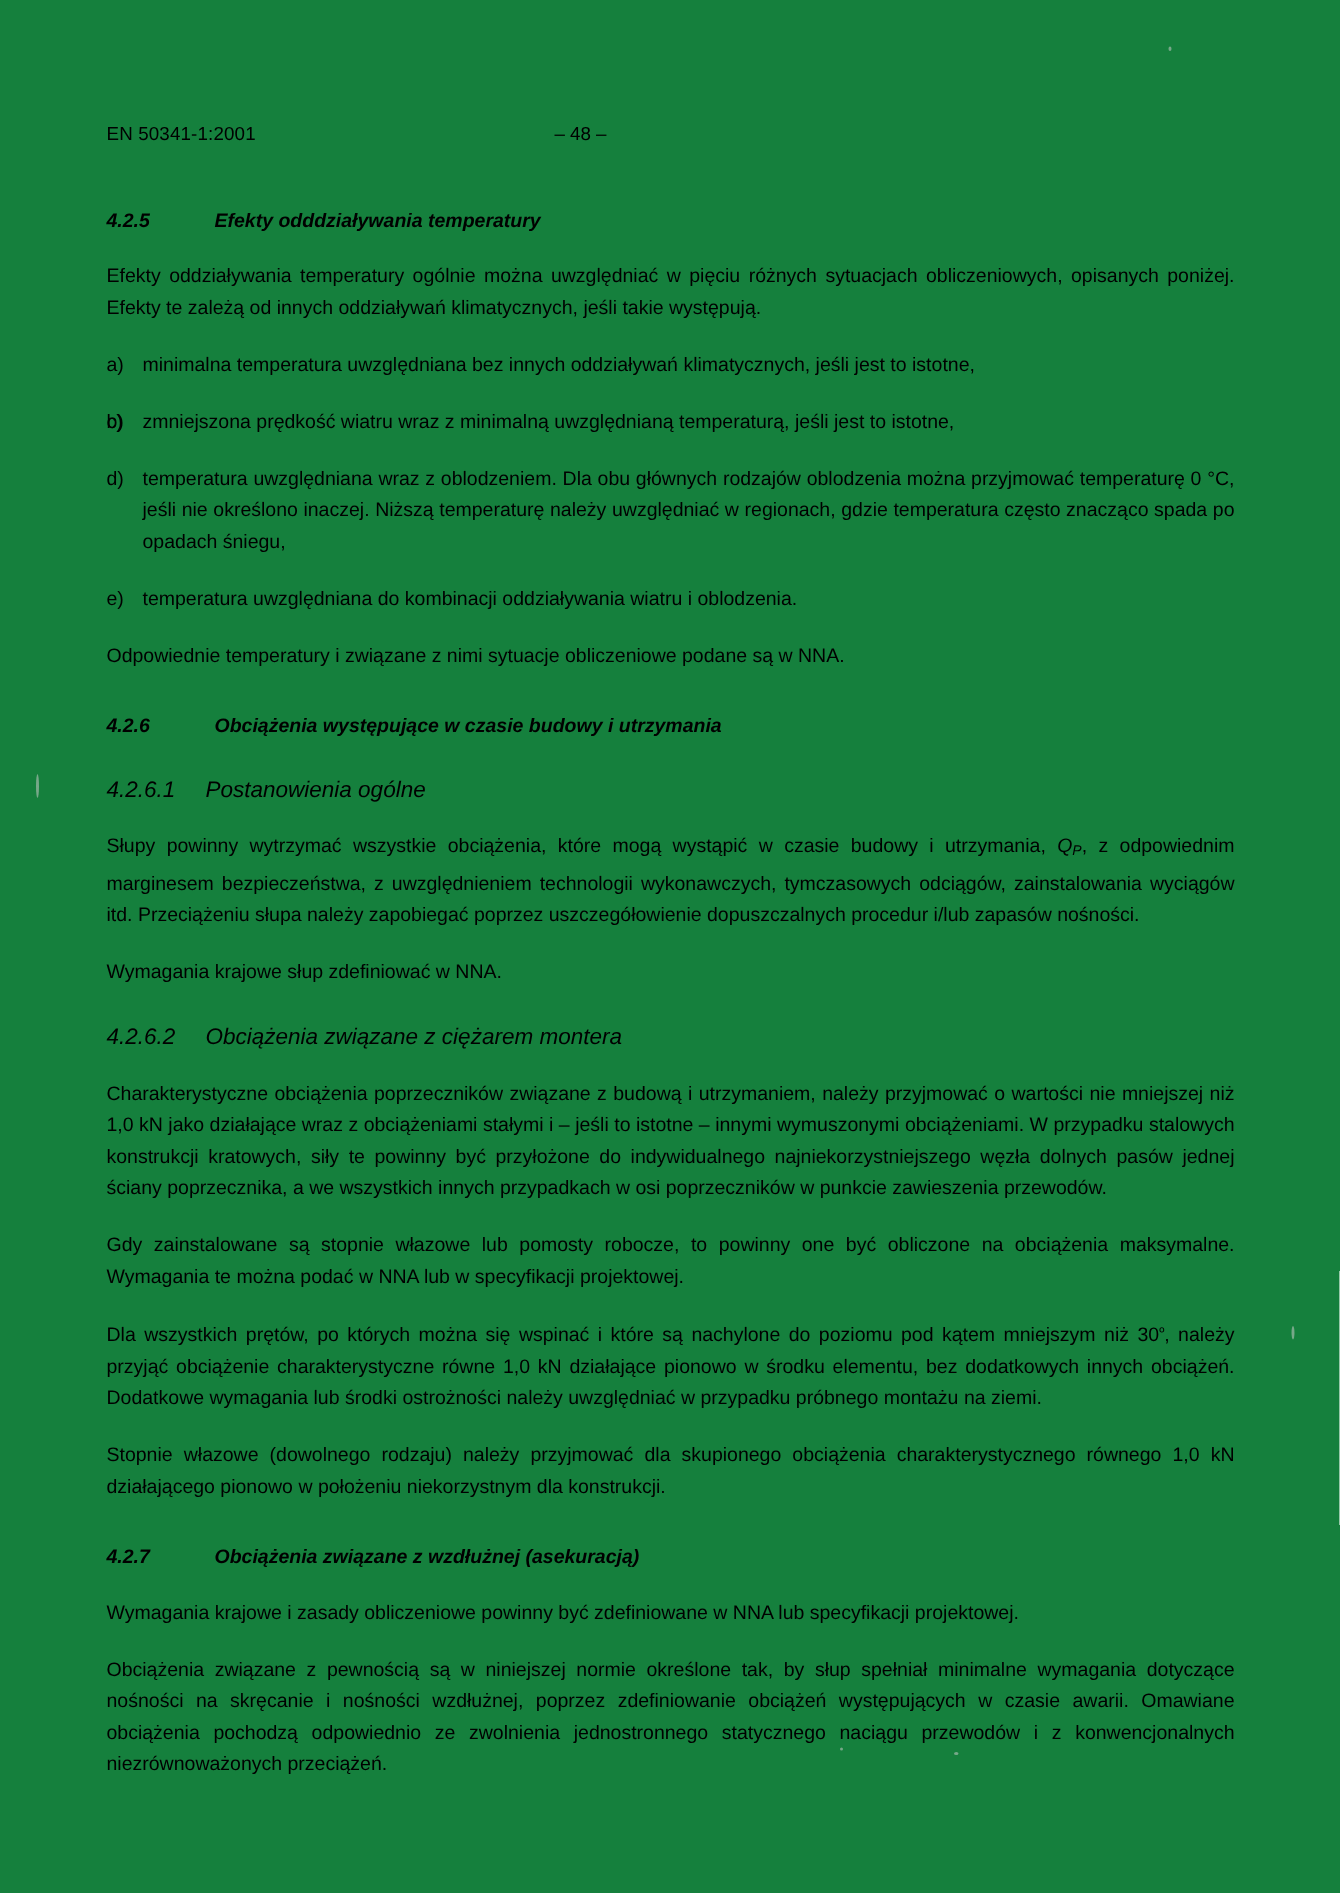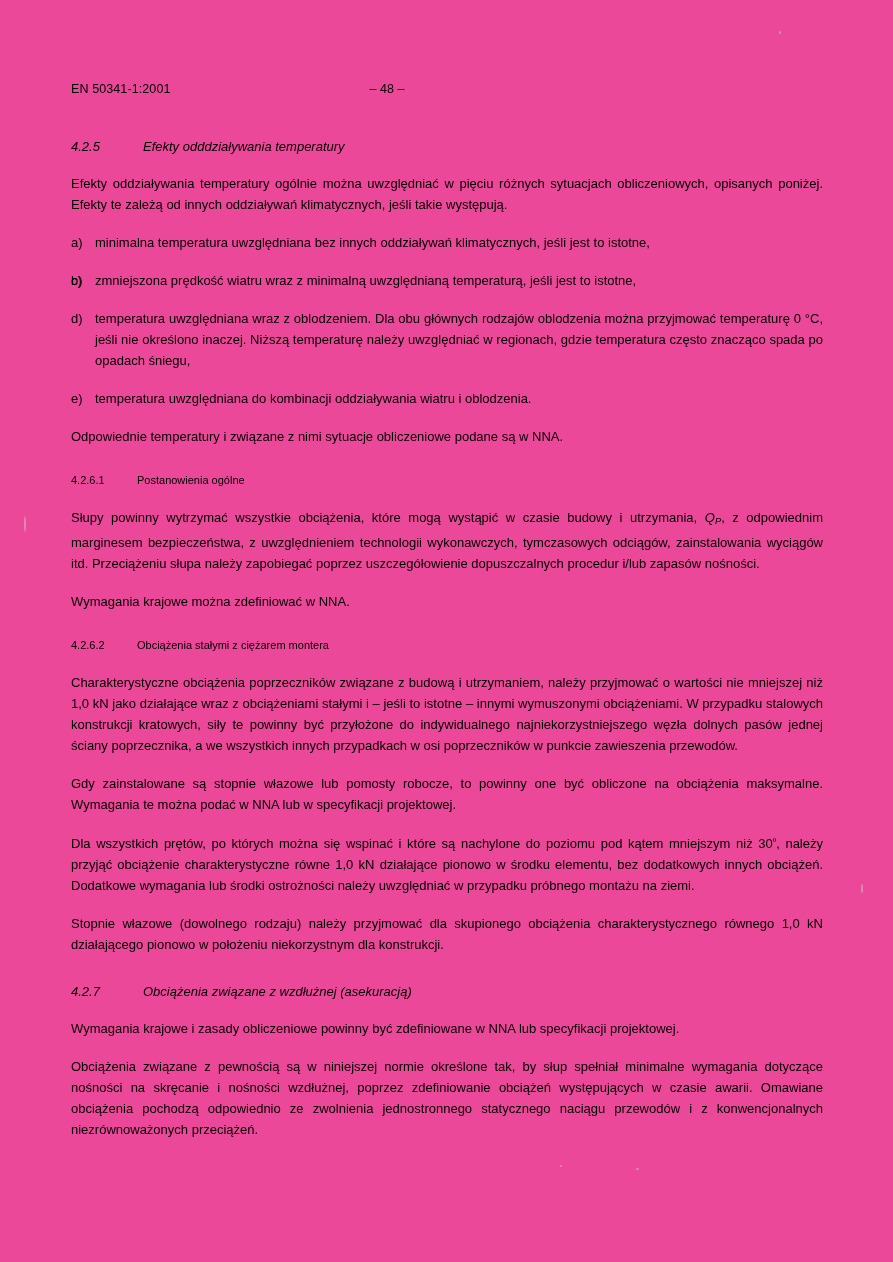"EN 50341-1:2001" .page { background: #ec4899 -> #15803d }
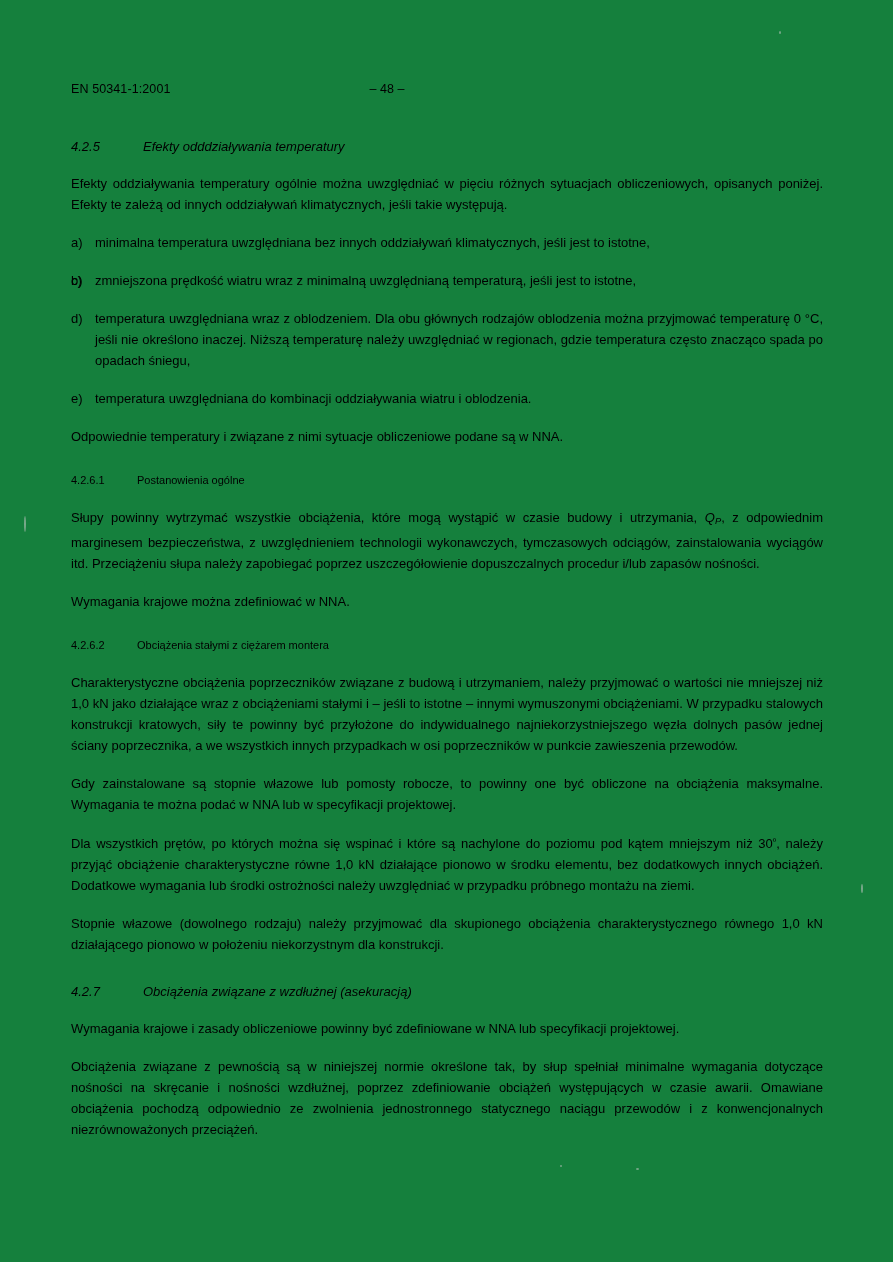"4.2.5 Efekty odddziaływania temperatury" .h2 { font-weight: none -> bold }
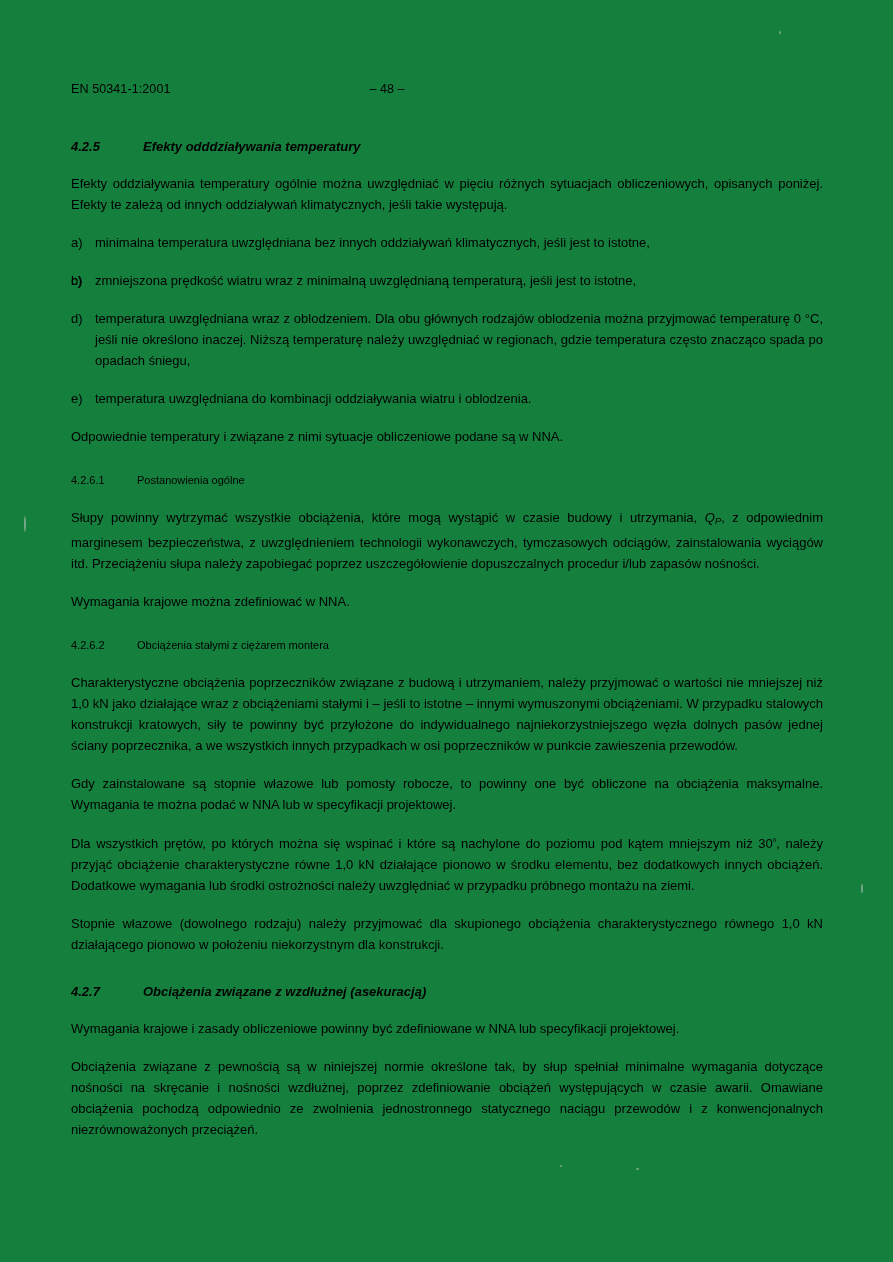"4.2.6 Obciążenia występujące w czasie" div.h2 { html: none -> <div> <span>4.2.6</span><span>Obciążenia występujące w czasie budowy i utrzymania</span> </div> }
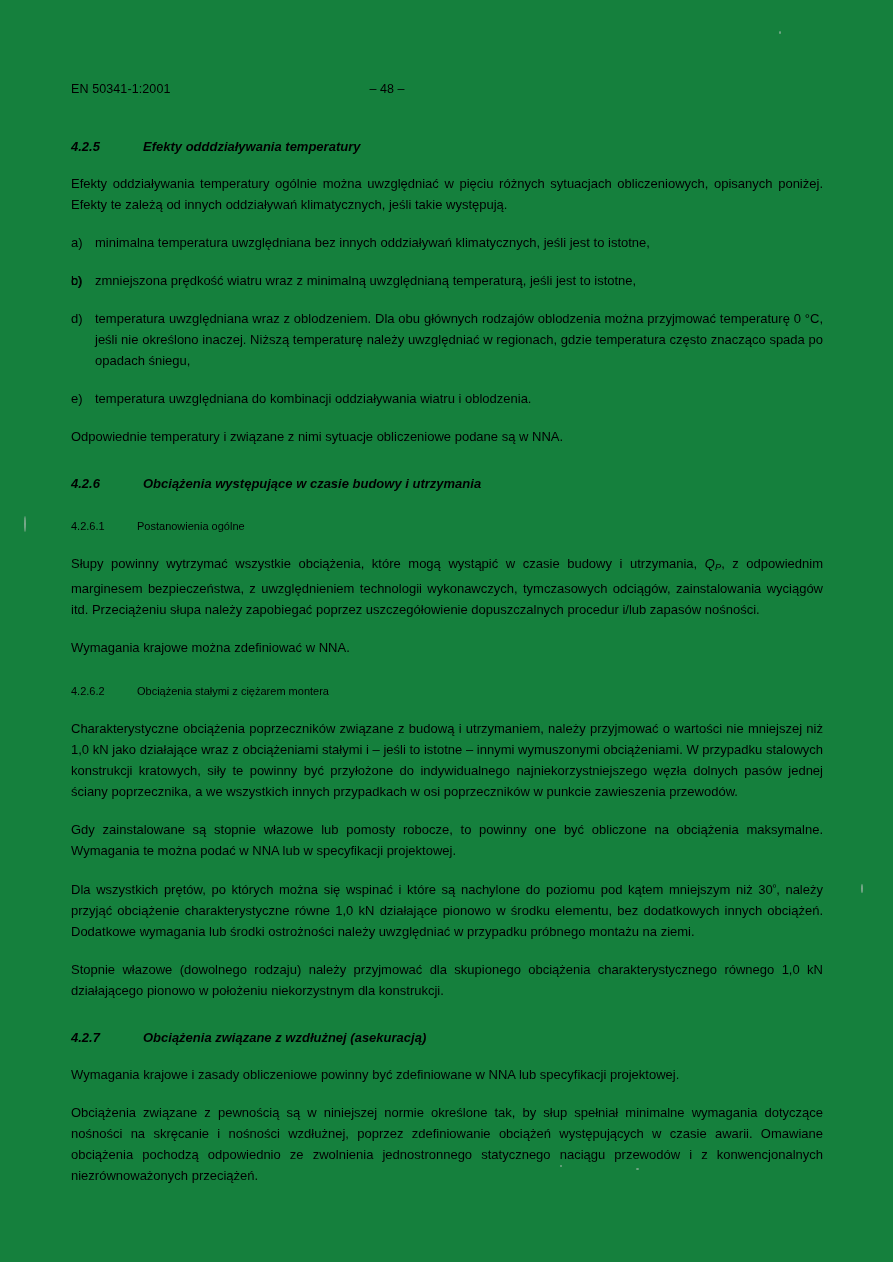"4.2.6.1 Postanowienia ogólne" .h3 { font-size: 11px -> 15px; font-style: none -> italic }
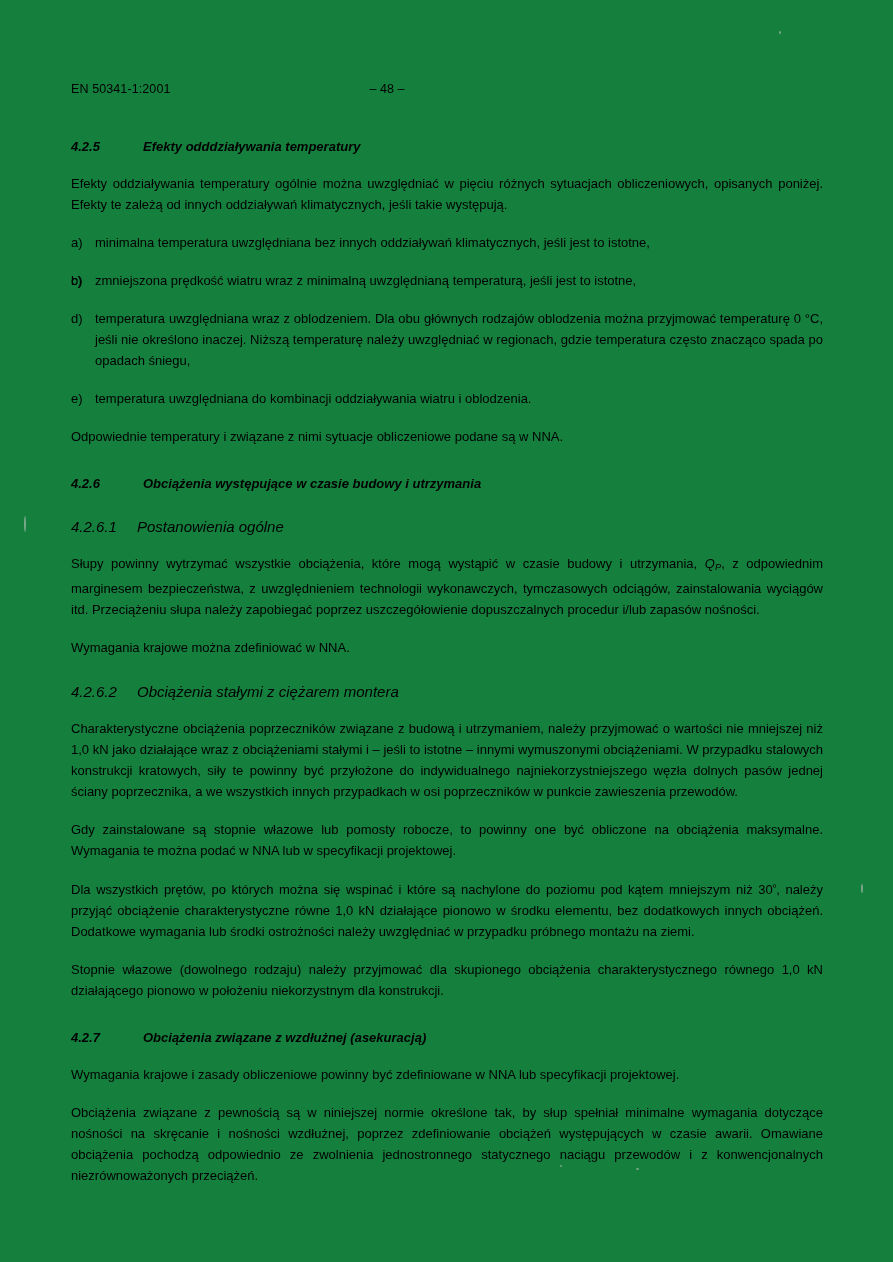"Wymagania krajowe można zdefiniować w" p.body { text: można -> słup }
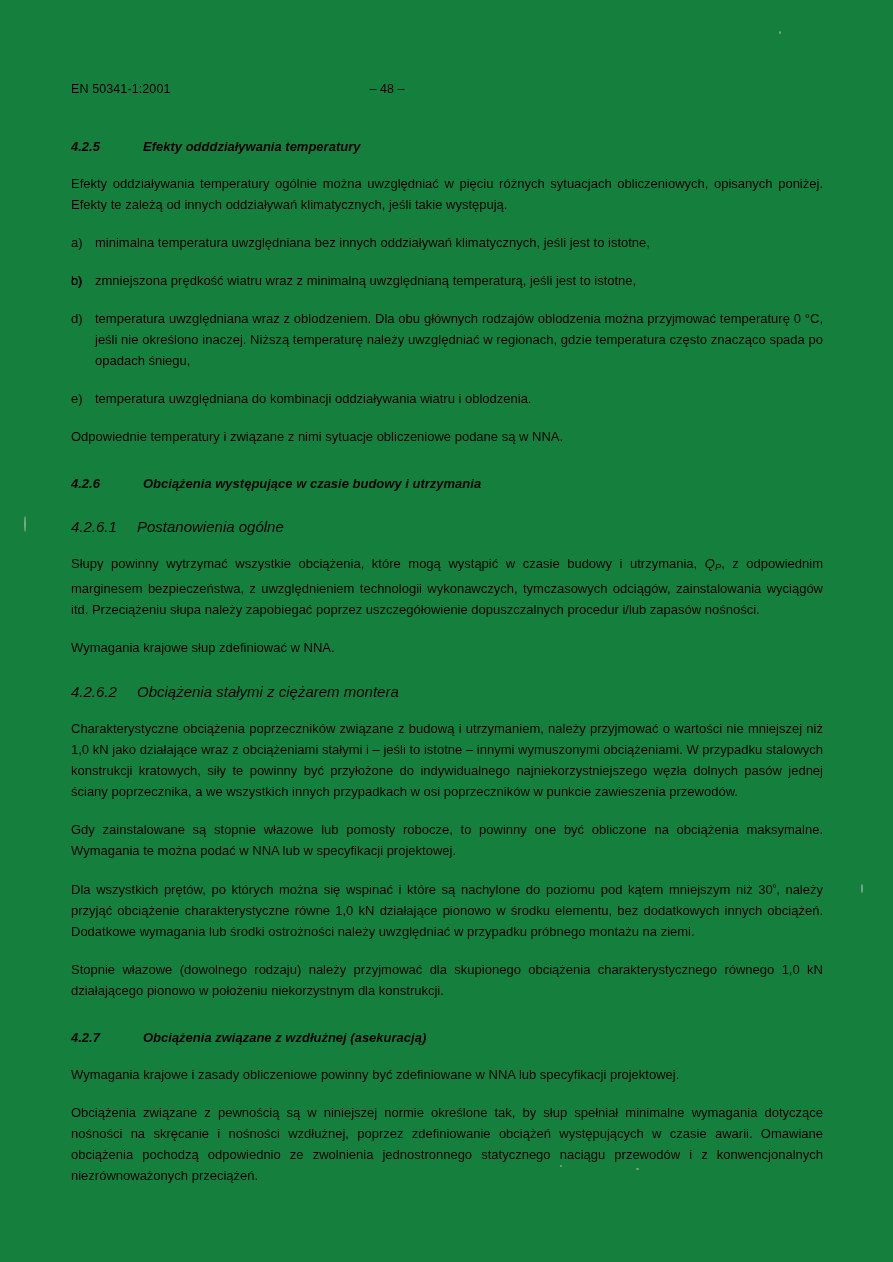"Obciążenia stałymi z ciężarem montera" span { text: stałymi -> związane }
